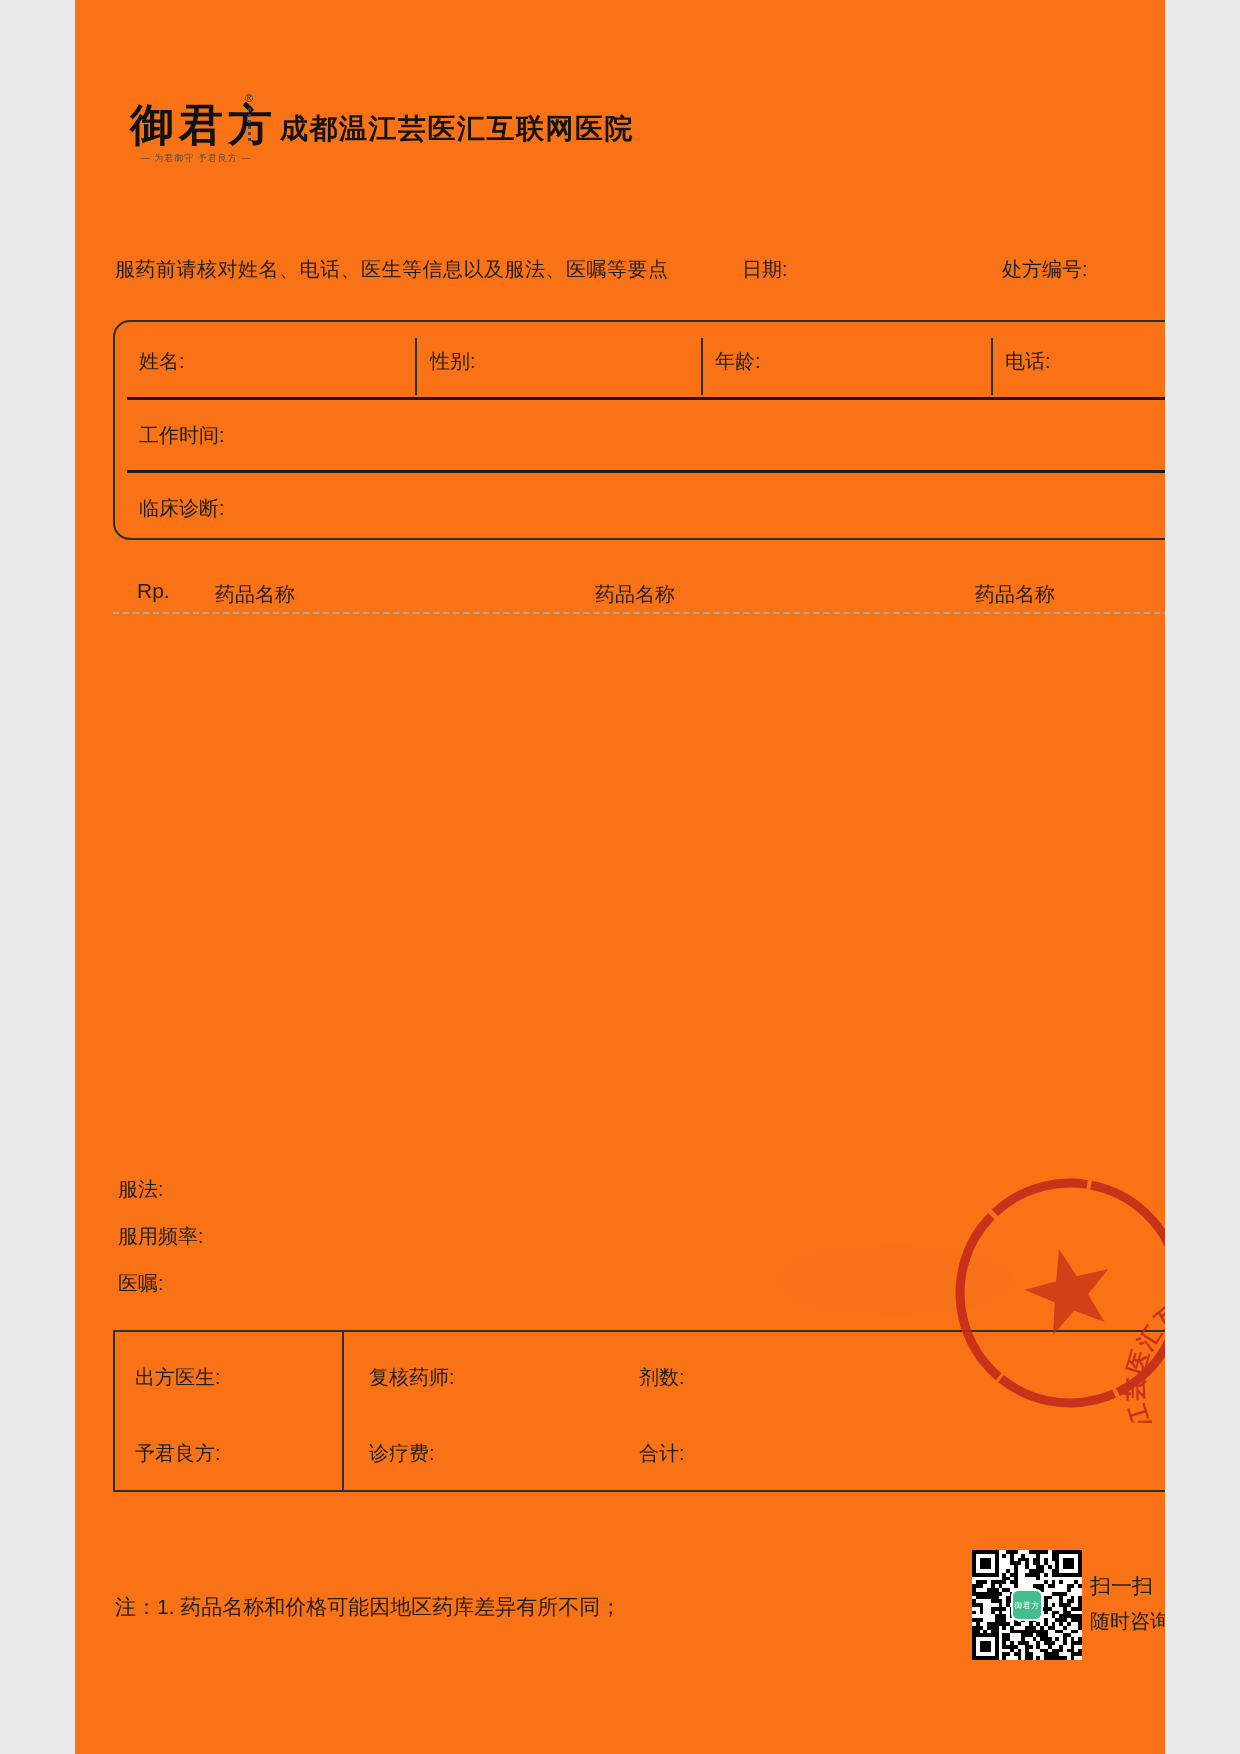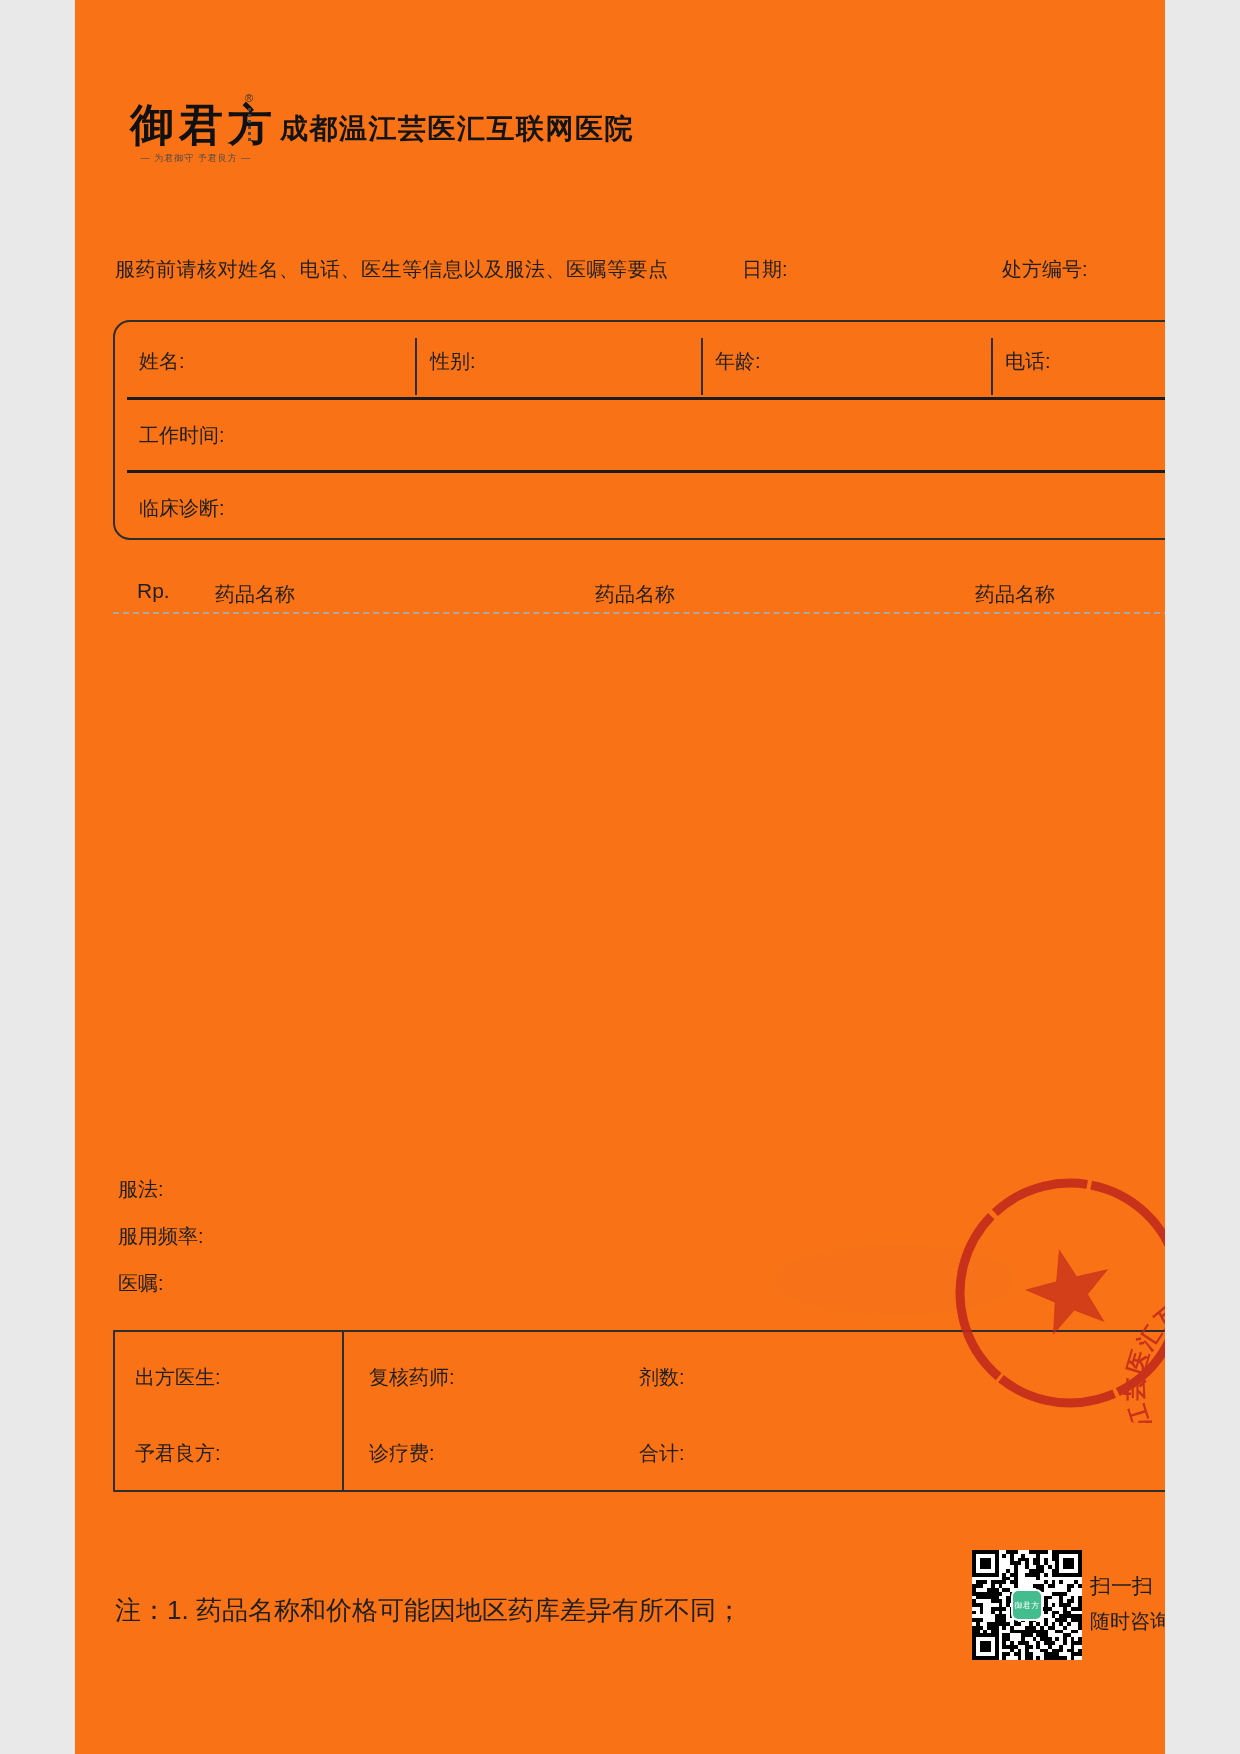"注：1. 药品名称和价格可能因地区药库差异有所不同；" .note1 { font-size: 26px -> 21px }
